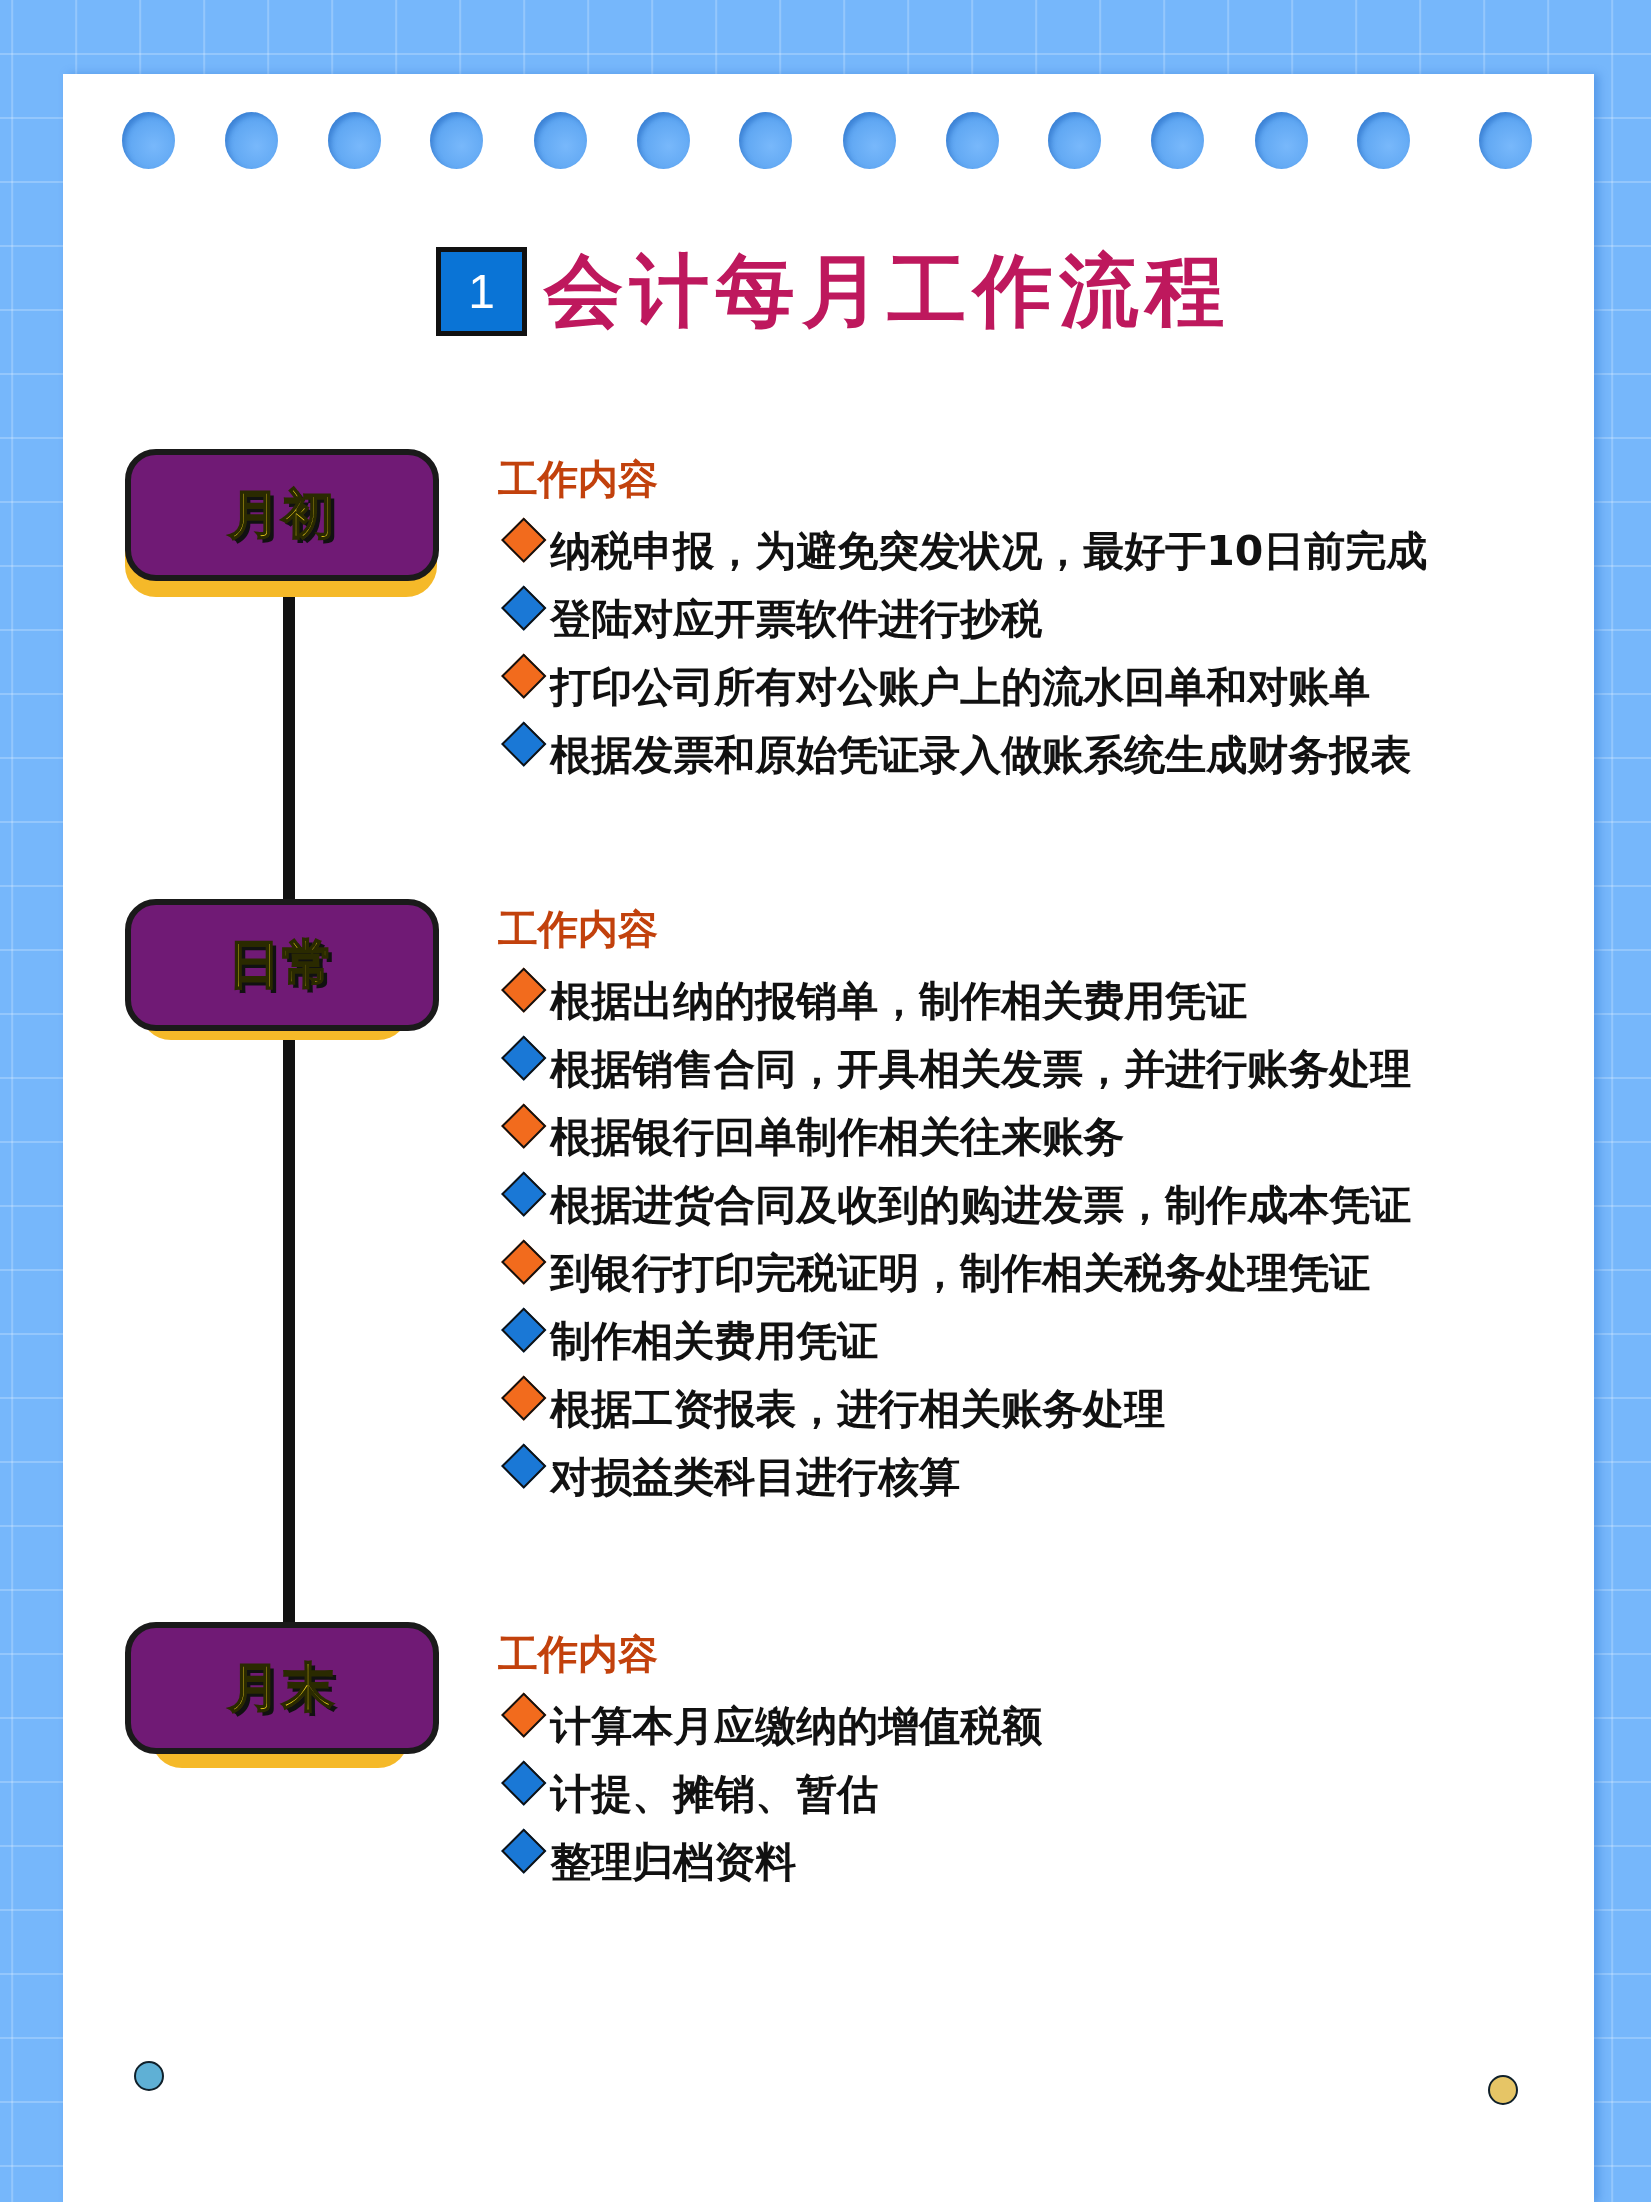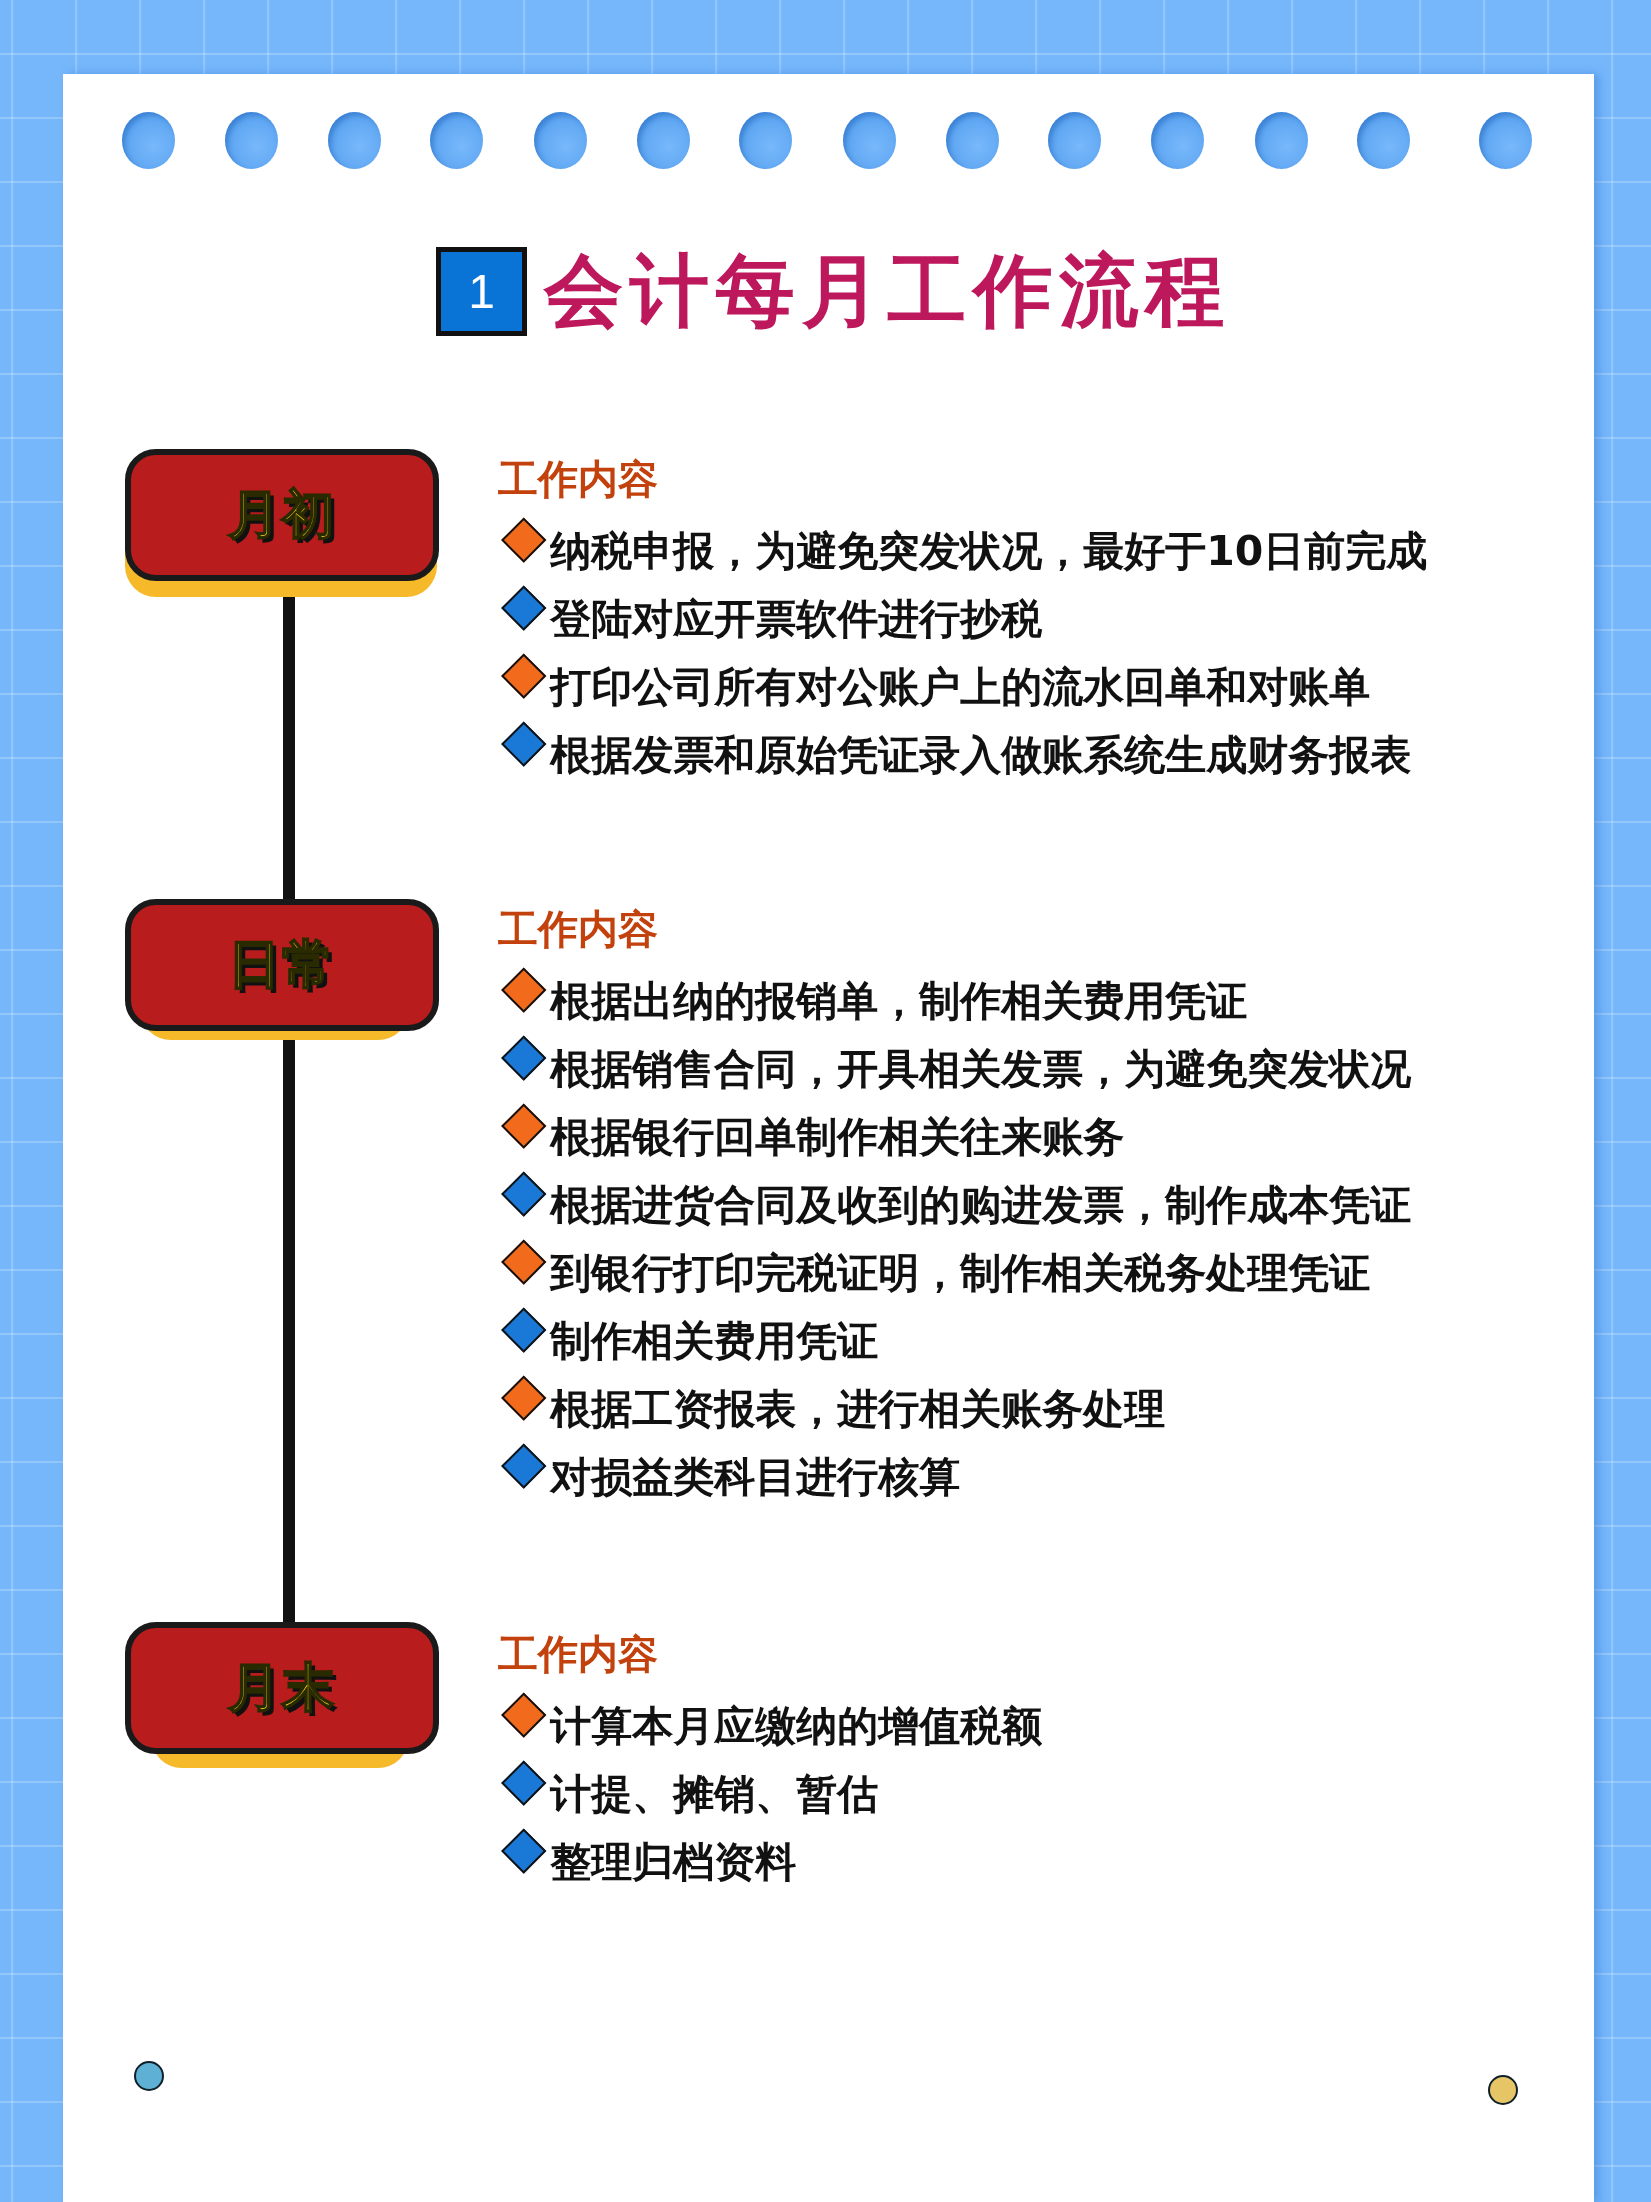"月初" .stage-box { background: #b91c1c -> #701a75 }
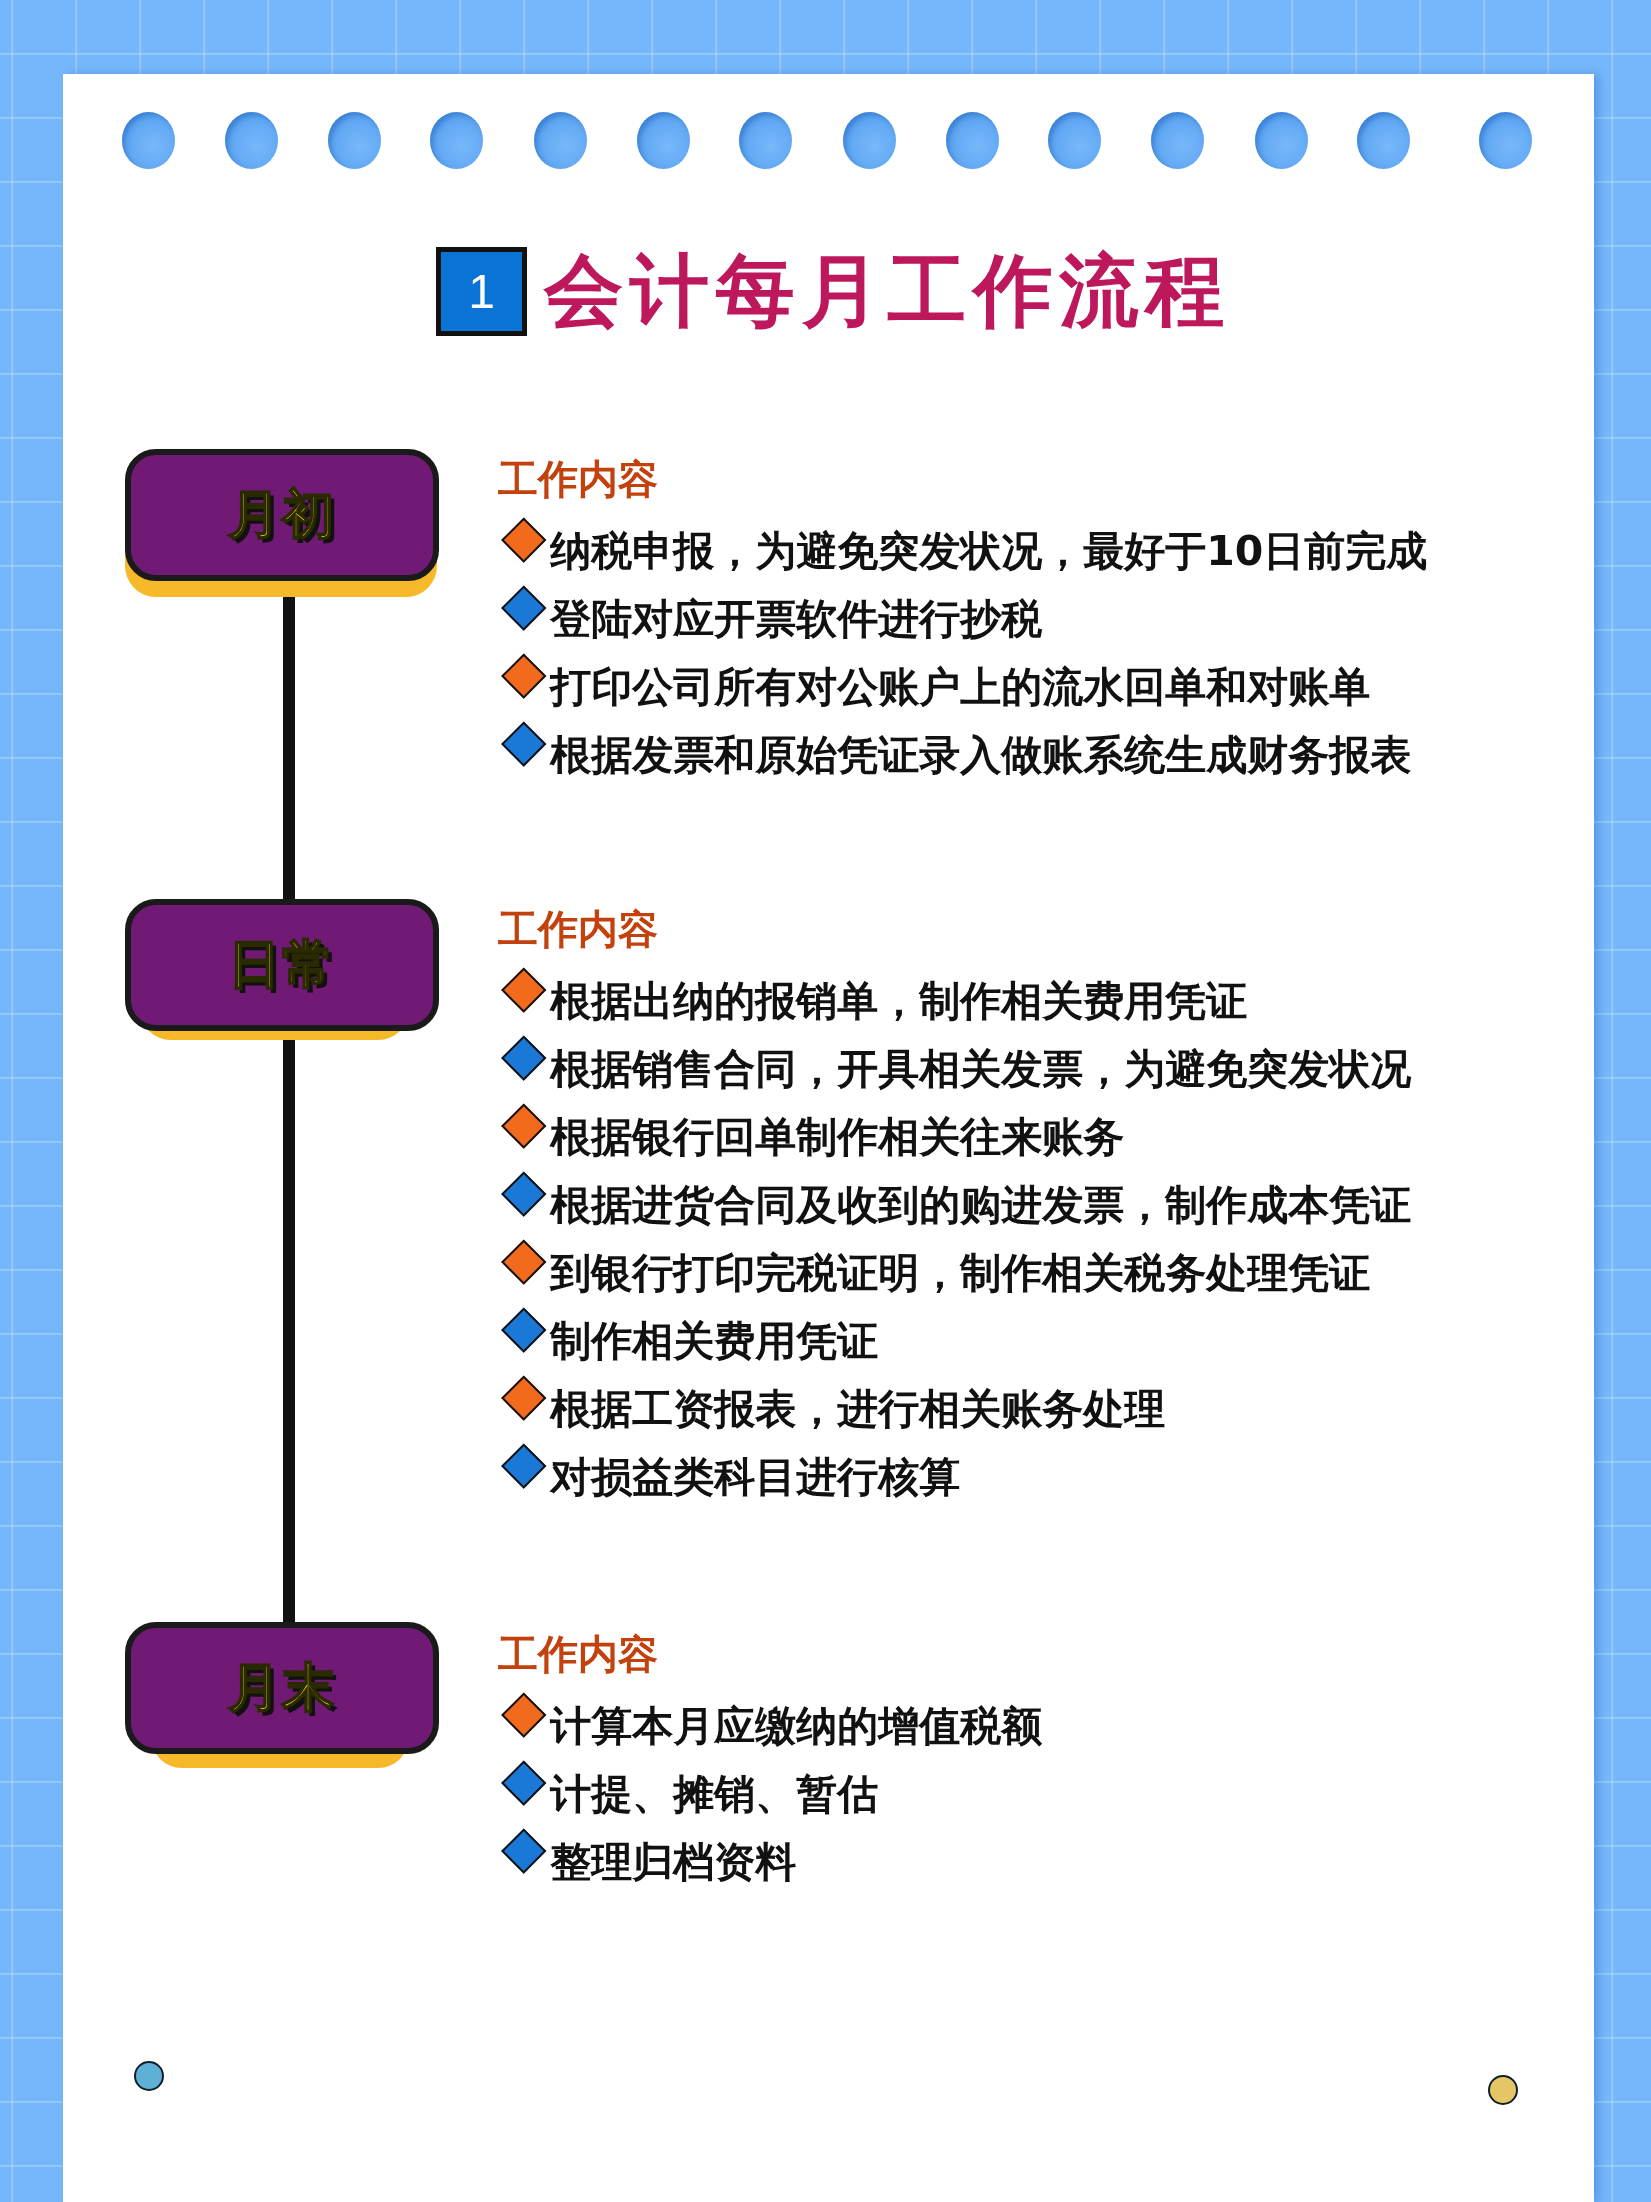"根据销售合同，开具相关发票，为避免突发状况" span.item-text { text: 为避免突发状况 -> 并进行账务处理 }
